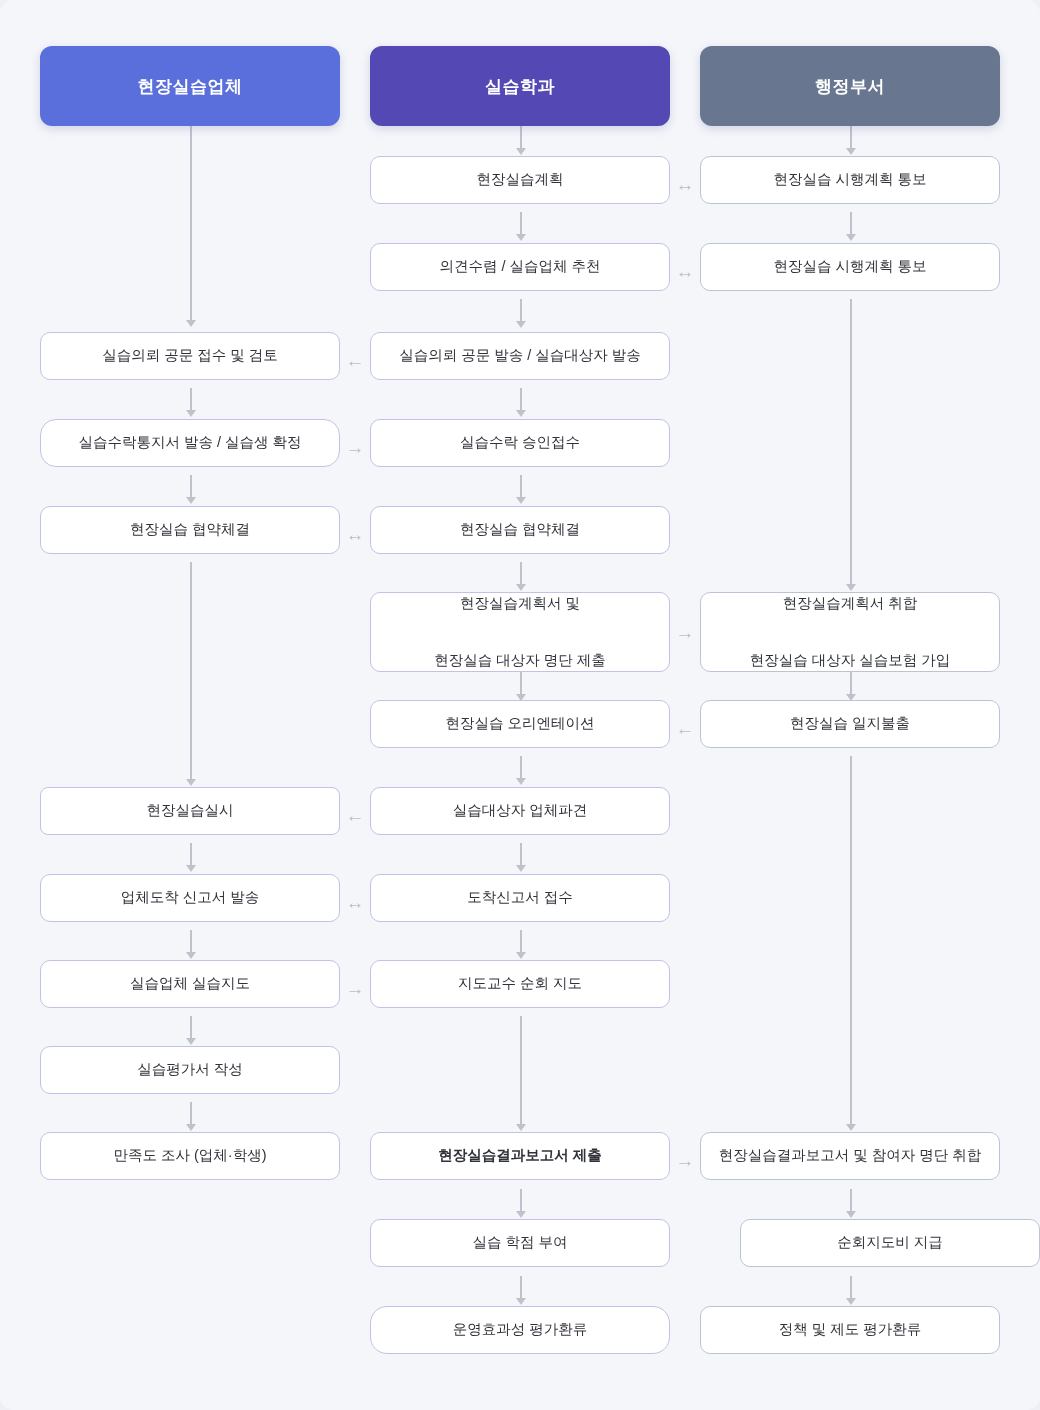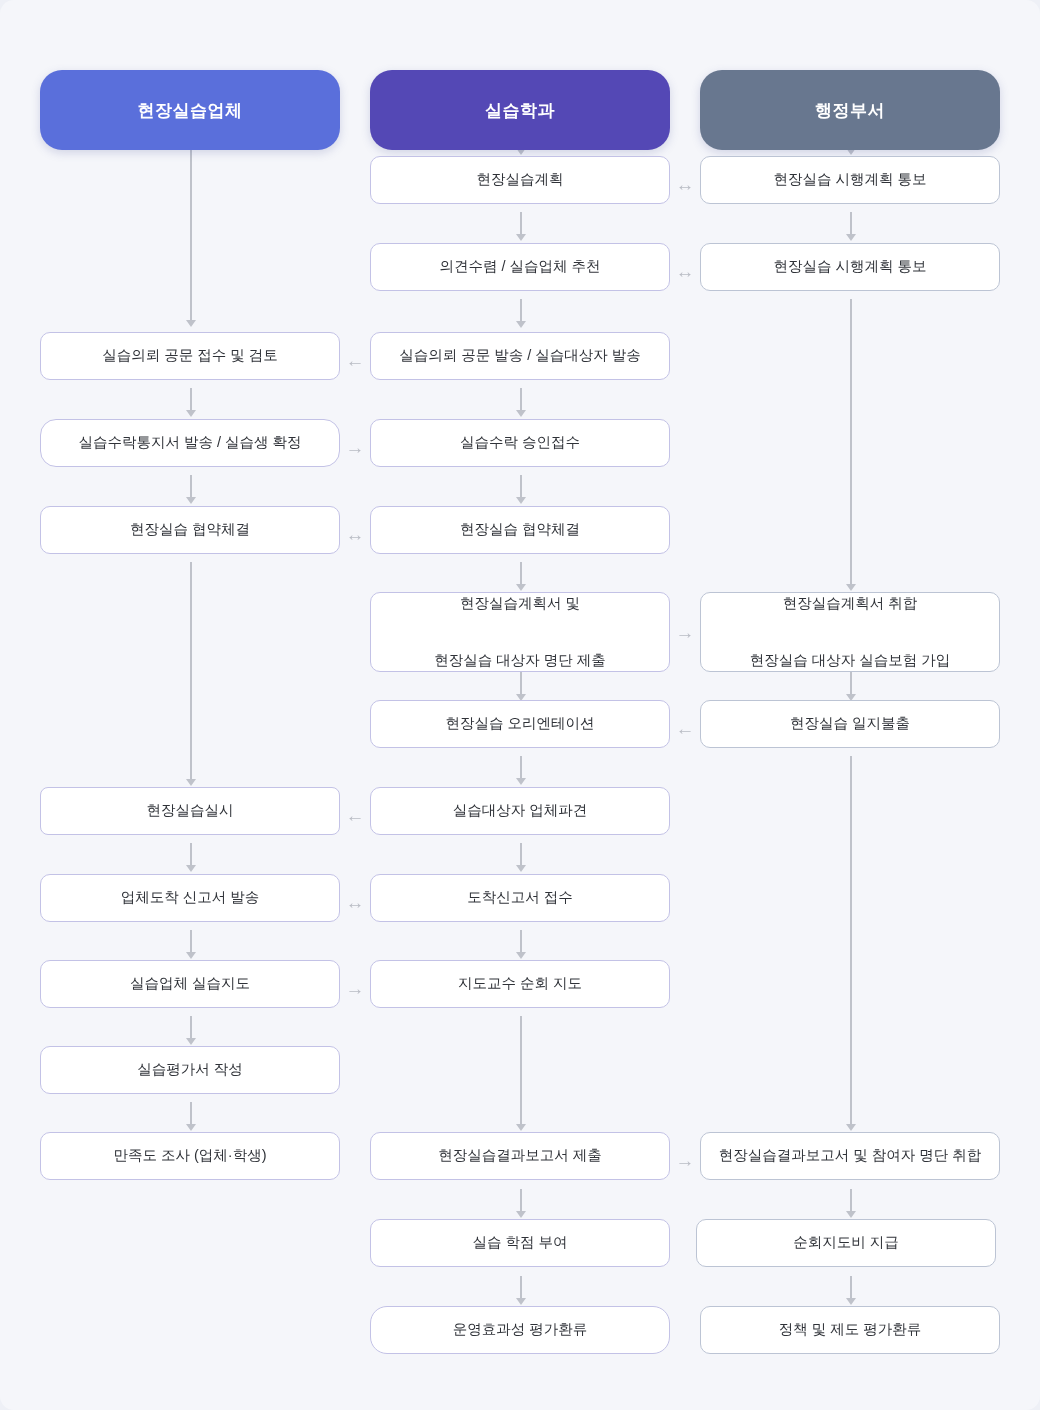"현장실습업체" .col-header { border-radius: 22px -> 12px; margin-top: 24px -> none }
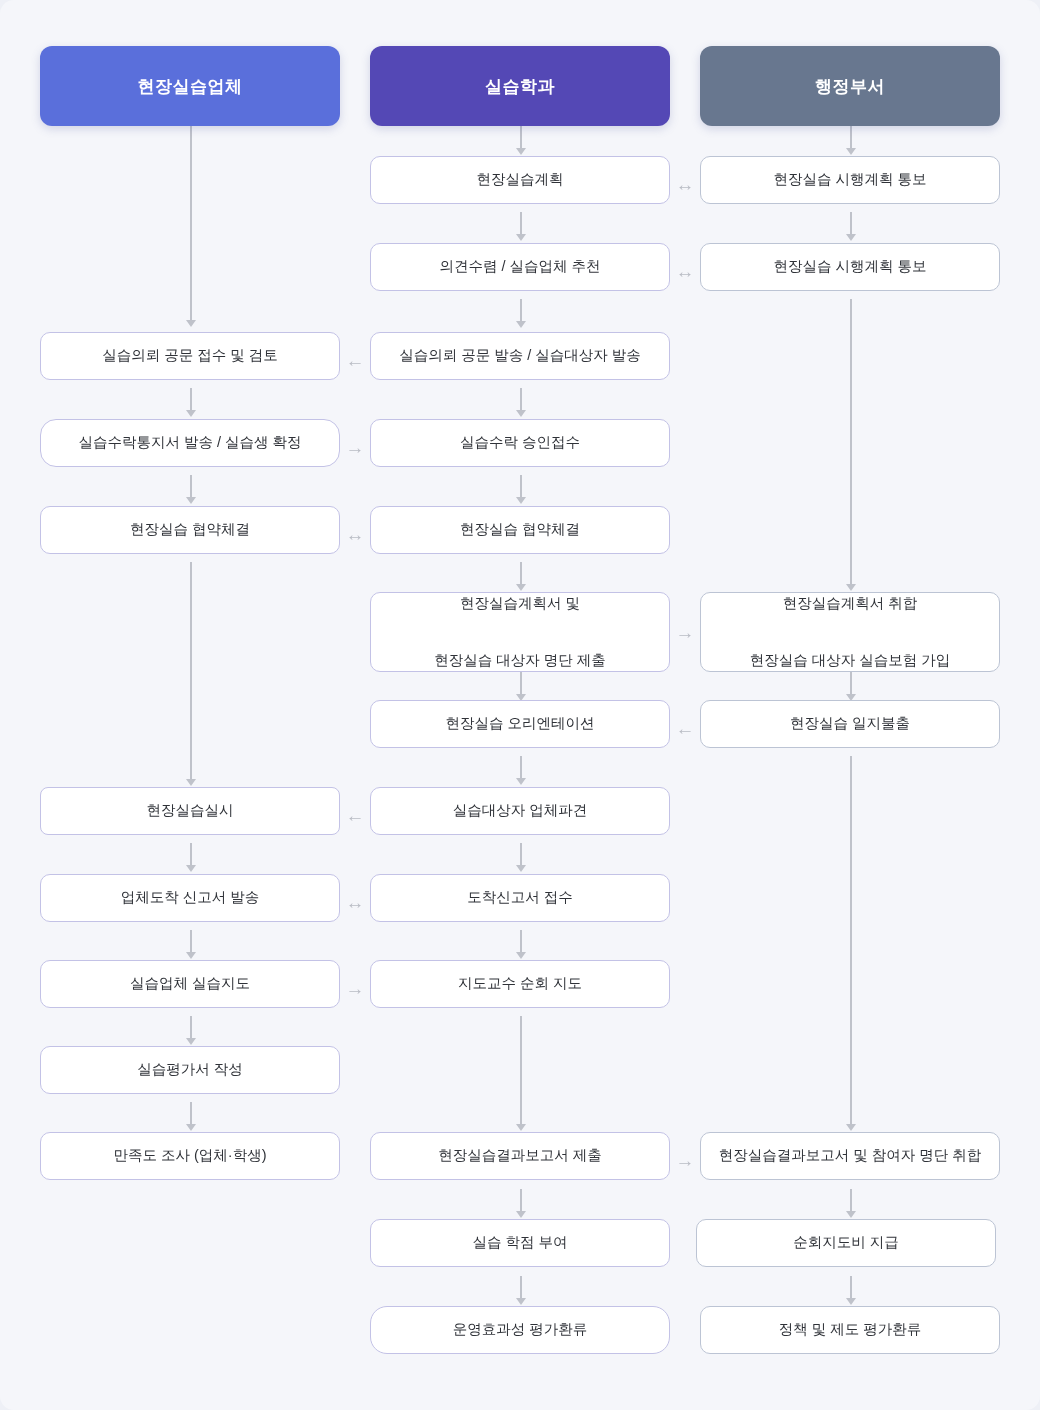"현장실습결과보고서 제출" div.node { font-weight: none -> bold }
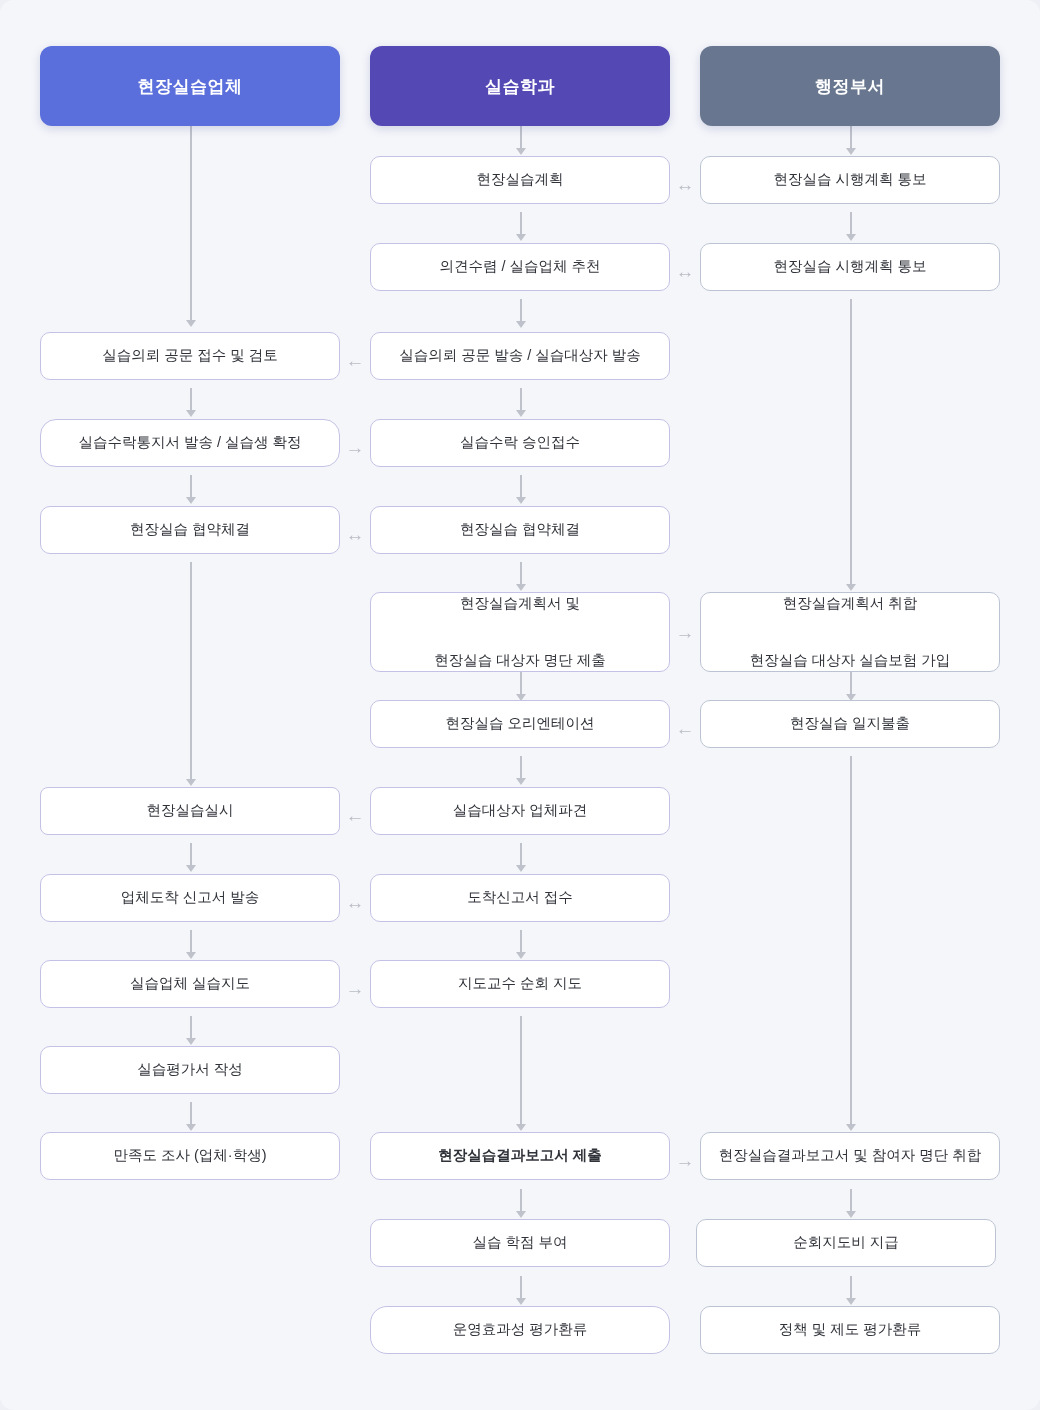"순회지도비 지급" div.node { left: 696px -> 740px }
